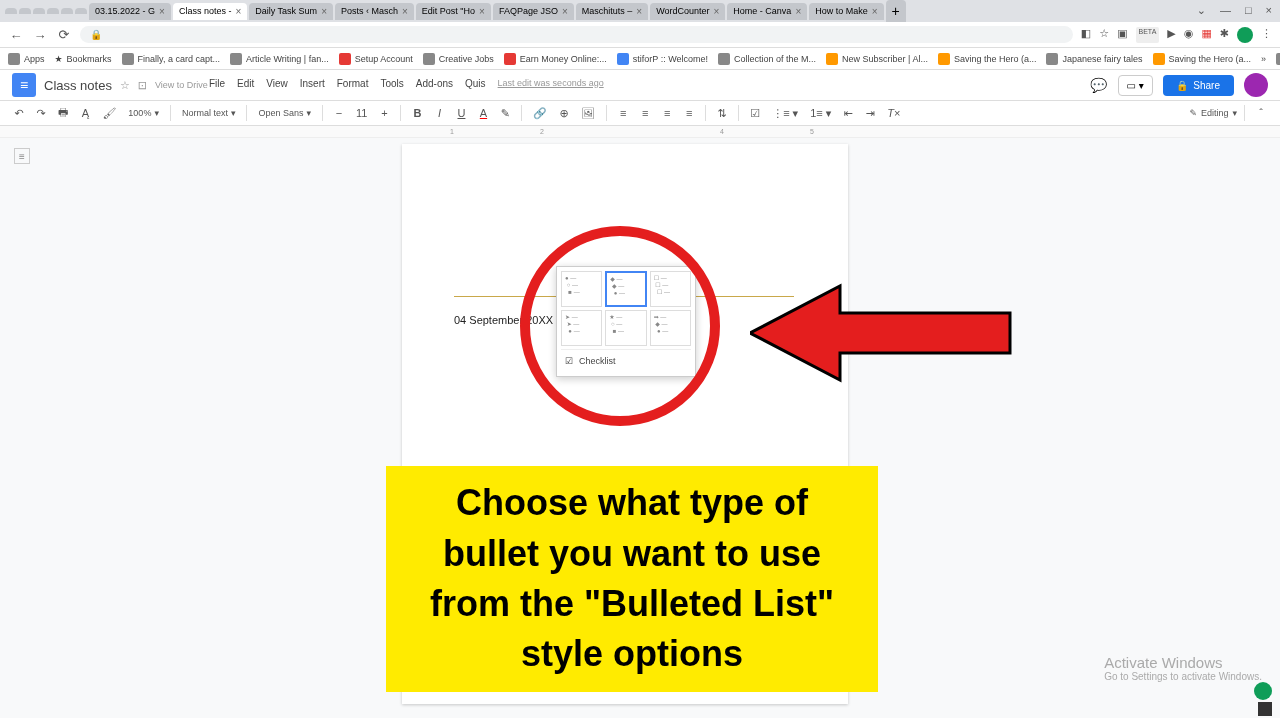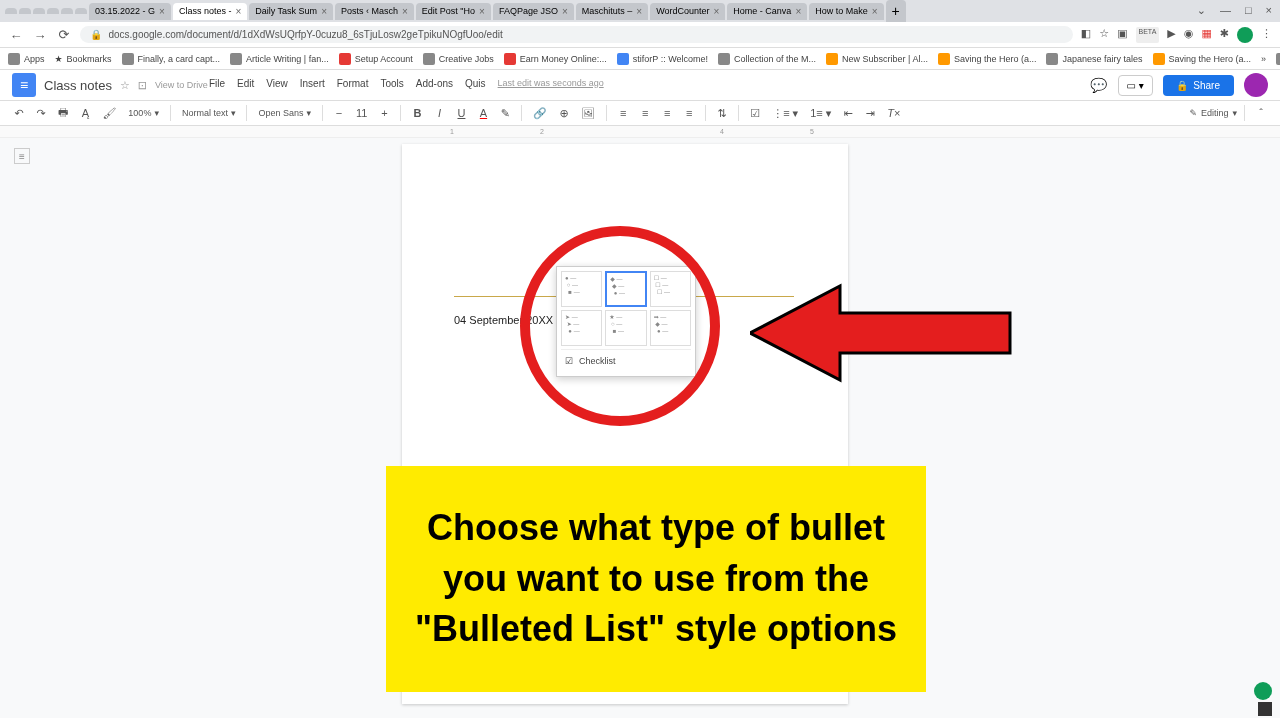"docs.google.com/document/d/1dXdWsUQrfpY-" span { html: <span>docs.google.com/document/d/1dXdWsUQrfpY-0cuzu8_6sTjuLosw2geTpikuNOgfUoo/edit</span> -> none }
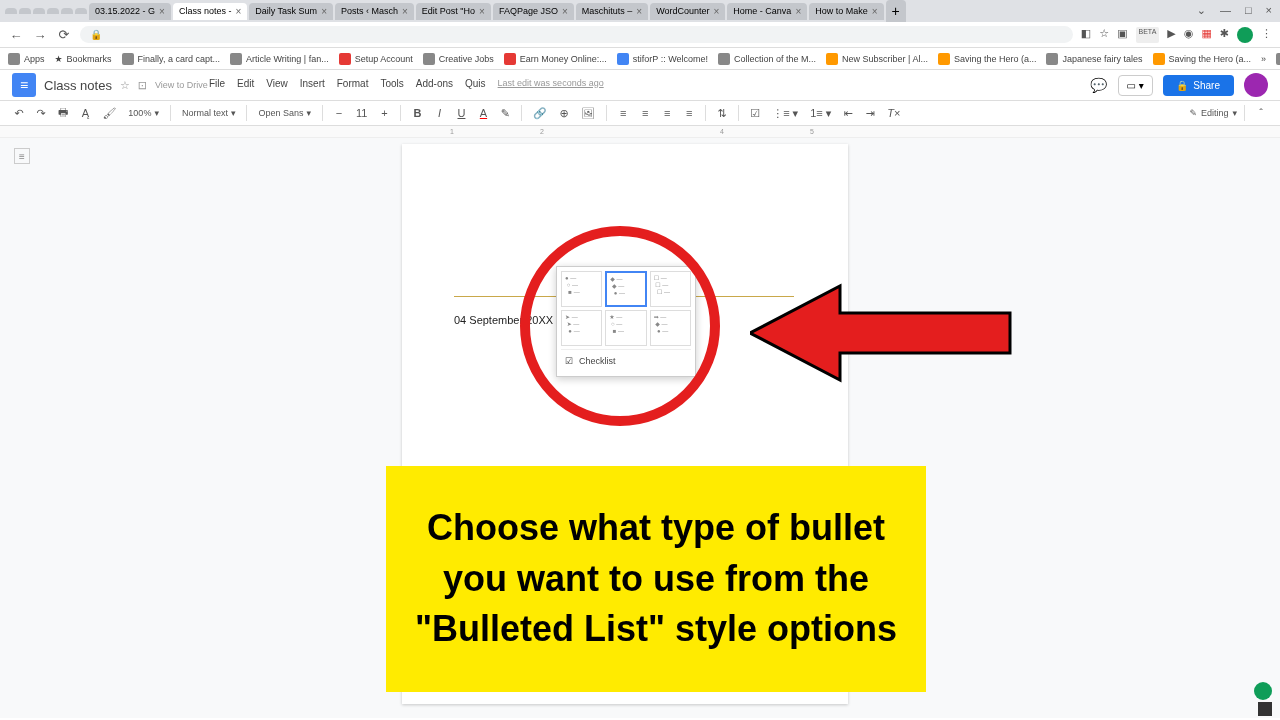"Choose what type of bullet" .yellow-box { width: 540px -> 492px }
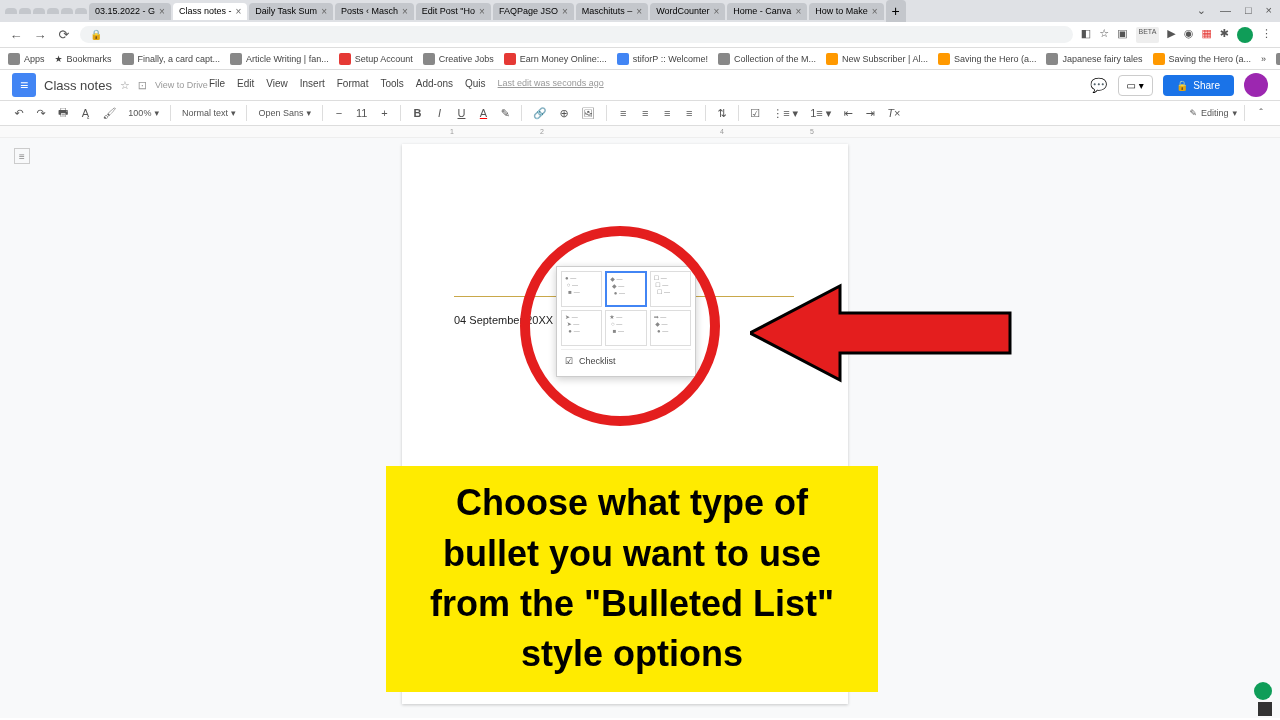"Activate Windows" div.activate { html: none -> <div> <div>Activate Windows</div> <div>Go to Settings to activate Windows.</div> </div> }
